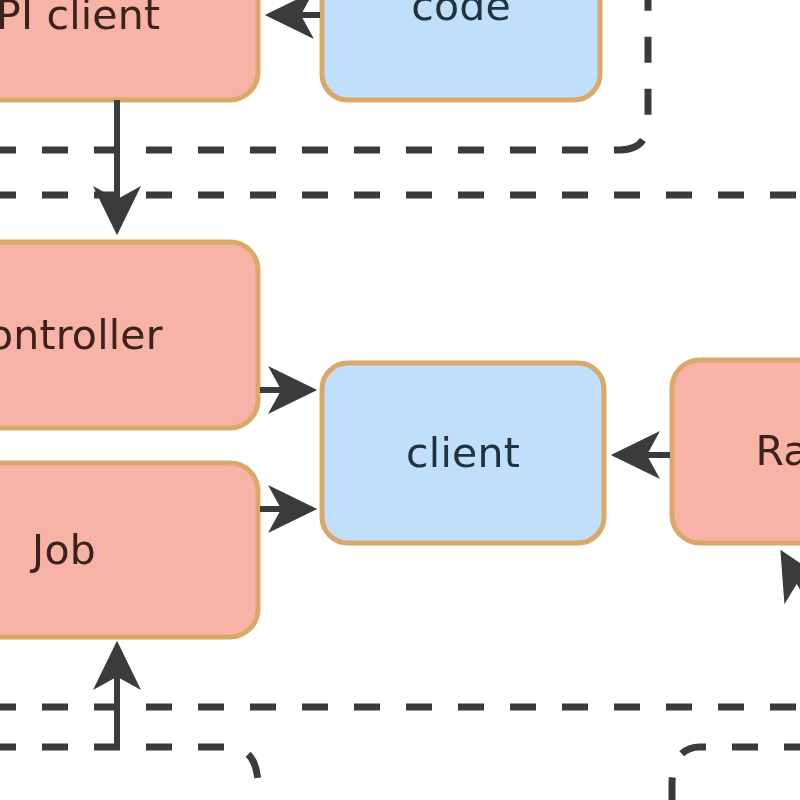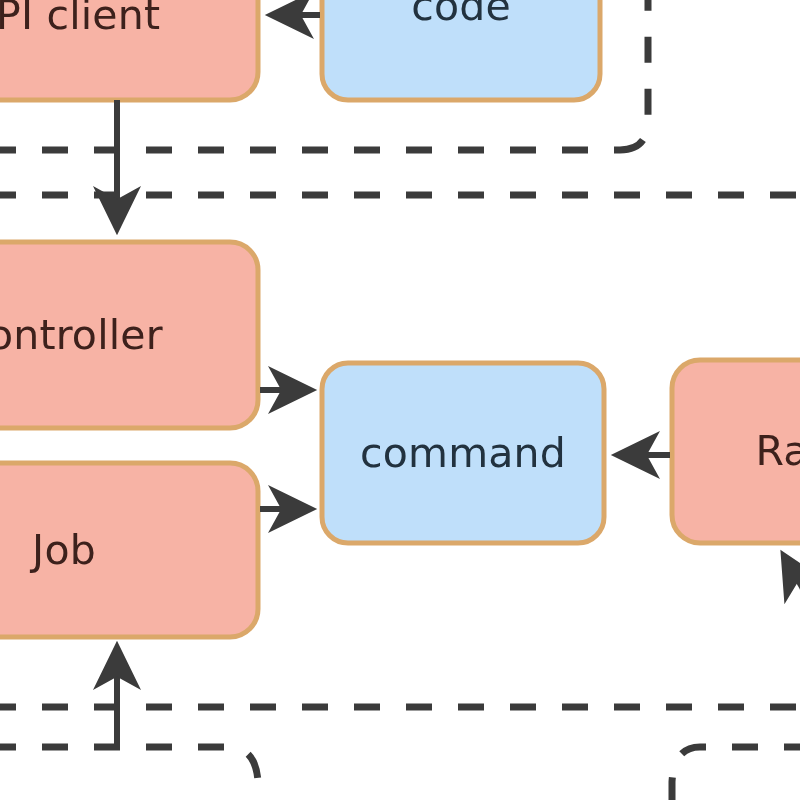"command" div.node-label { text: command -> client }
